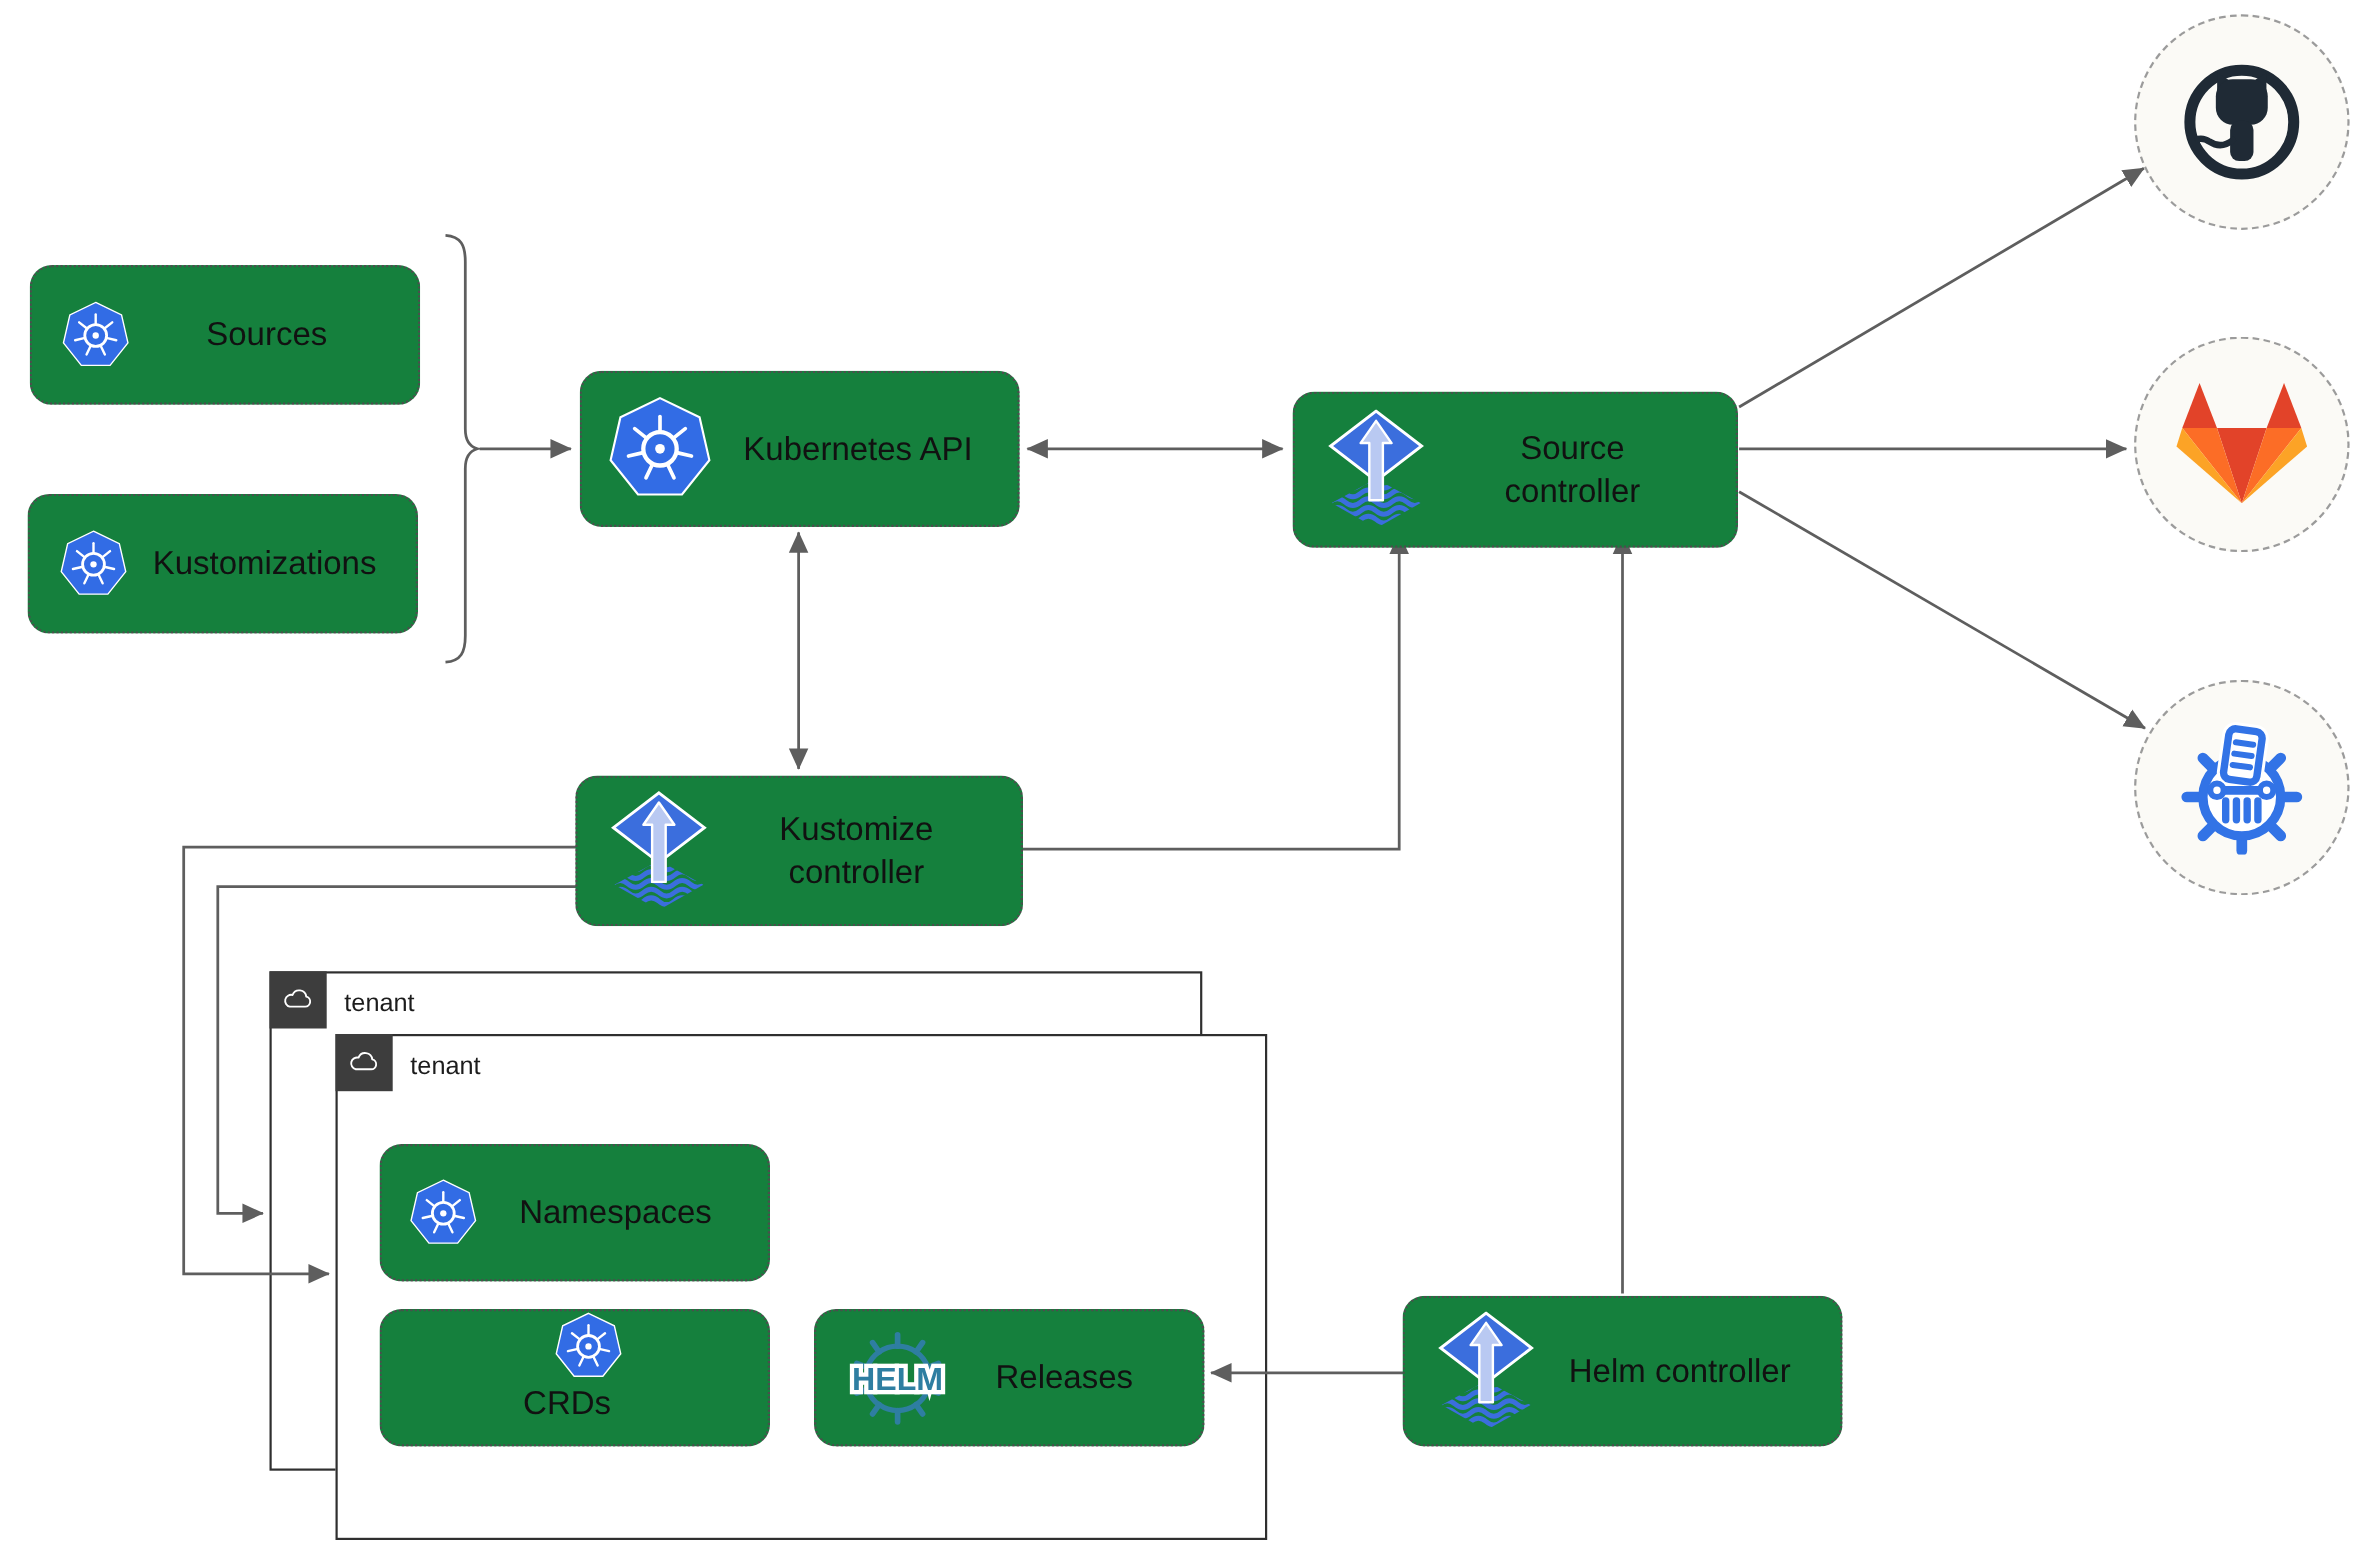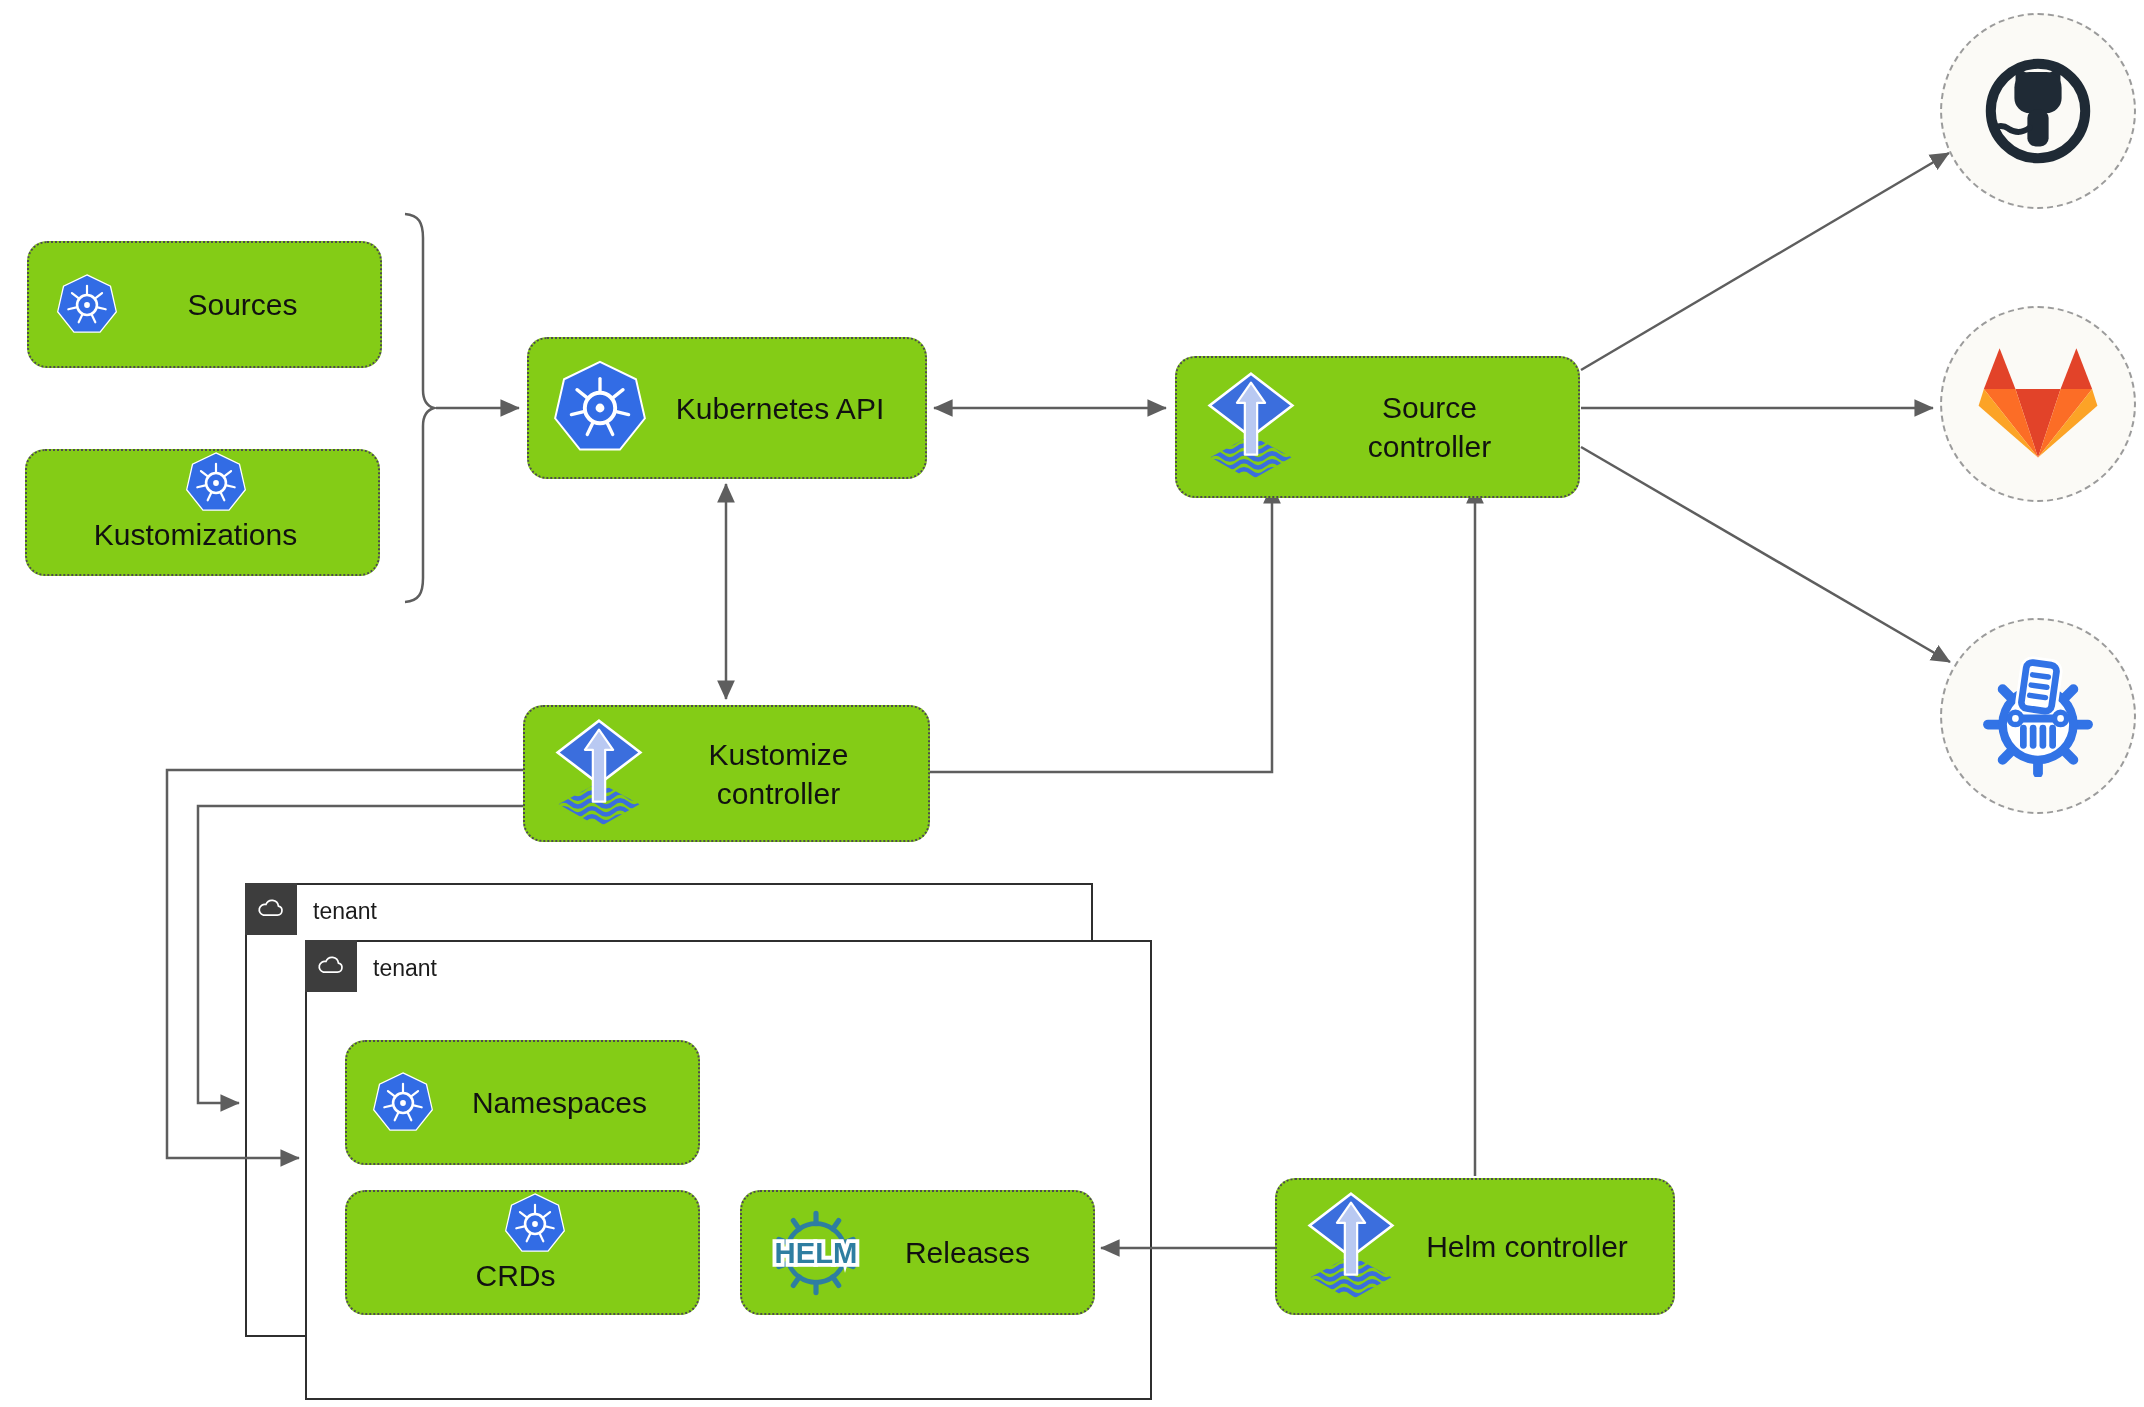"Sources" .node { background: #84cc16 -> #15803d }
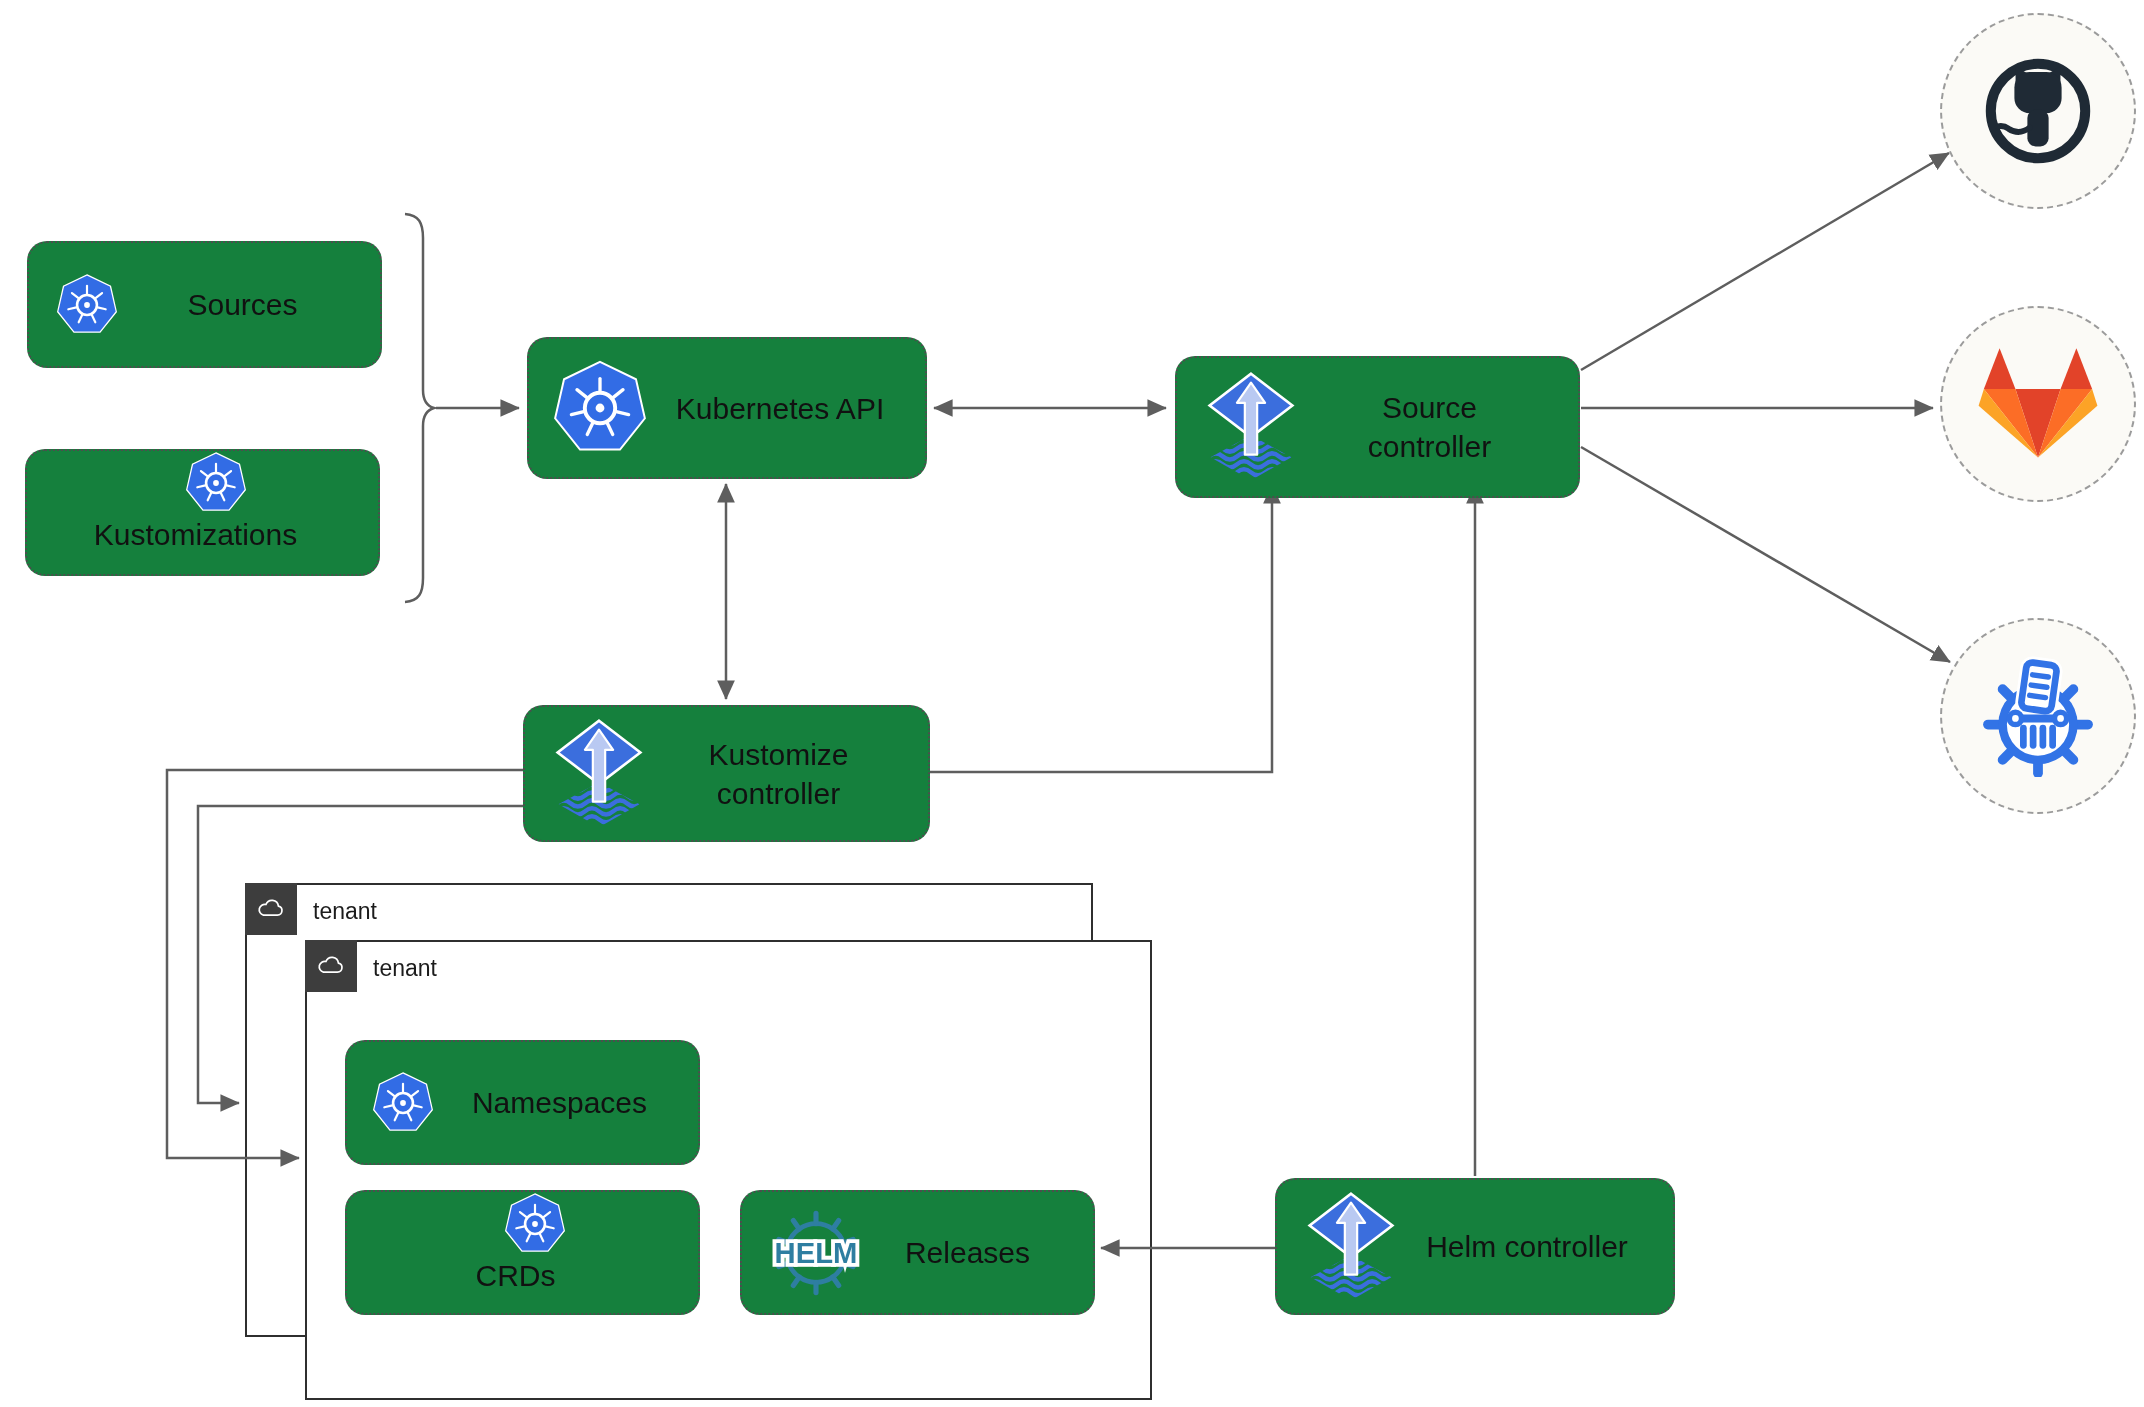"Kustomizations" div.node { flex-direction: column -> none }
